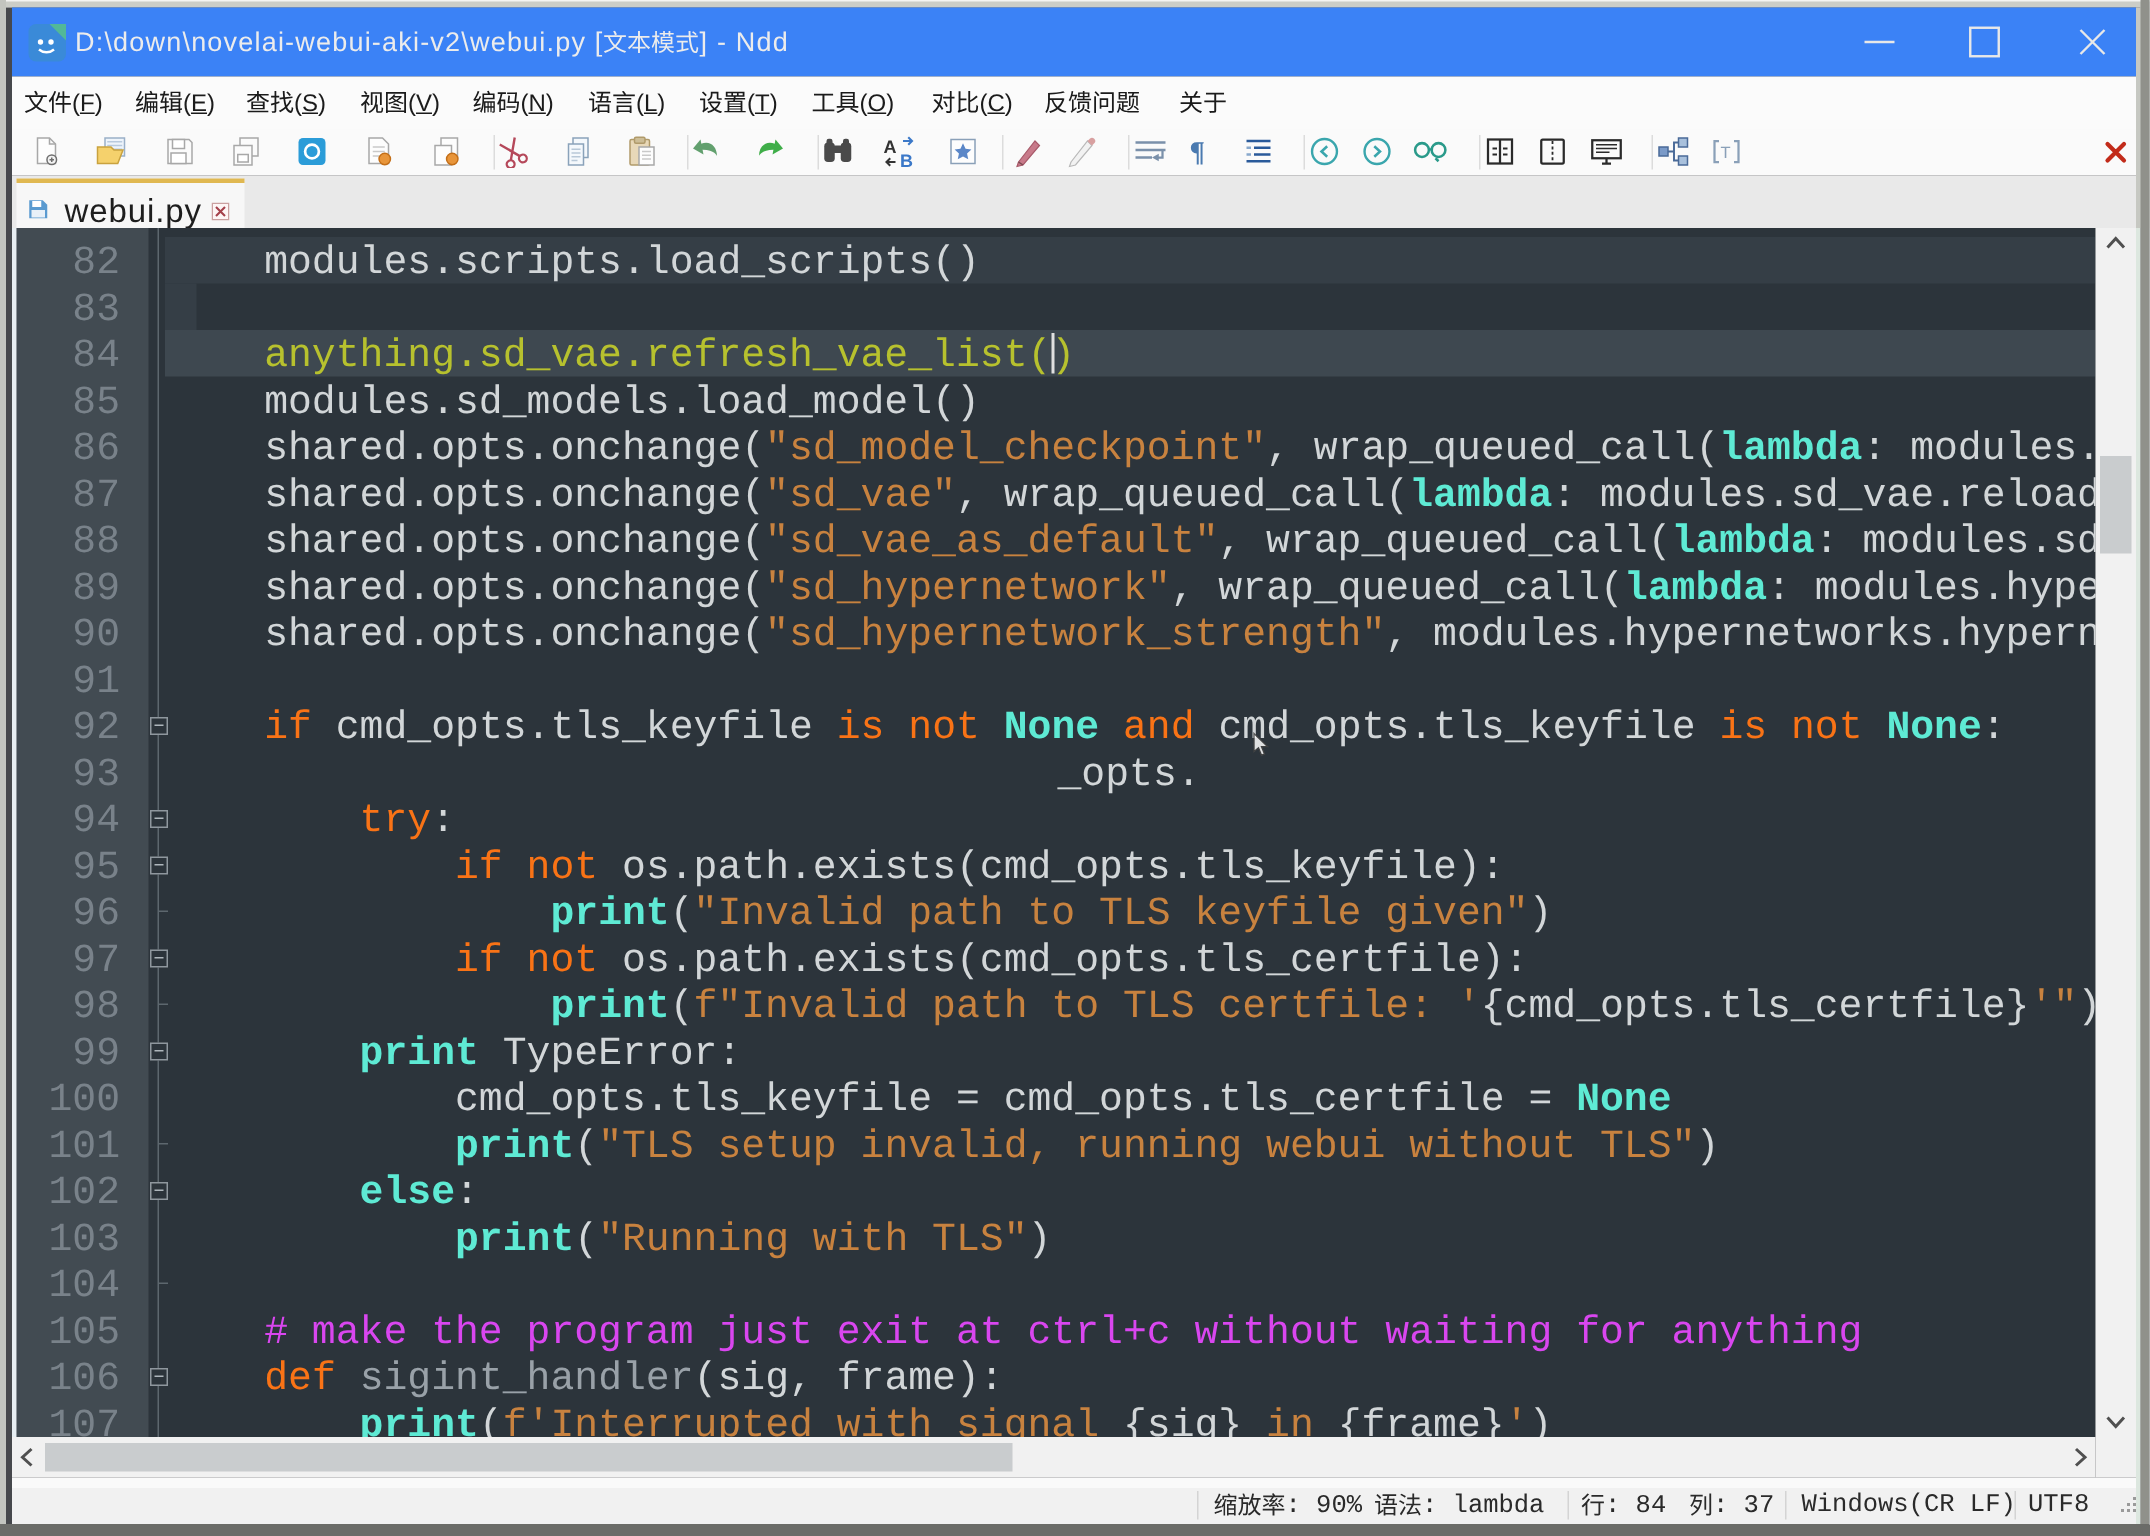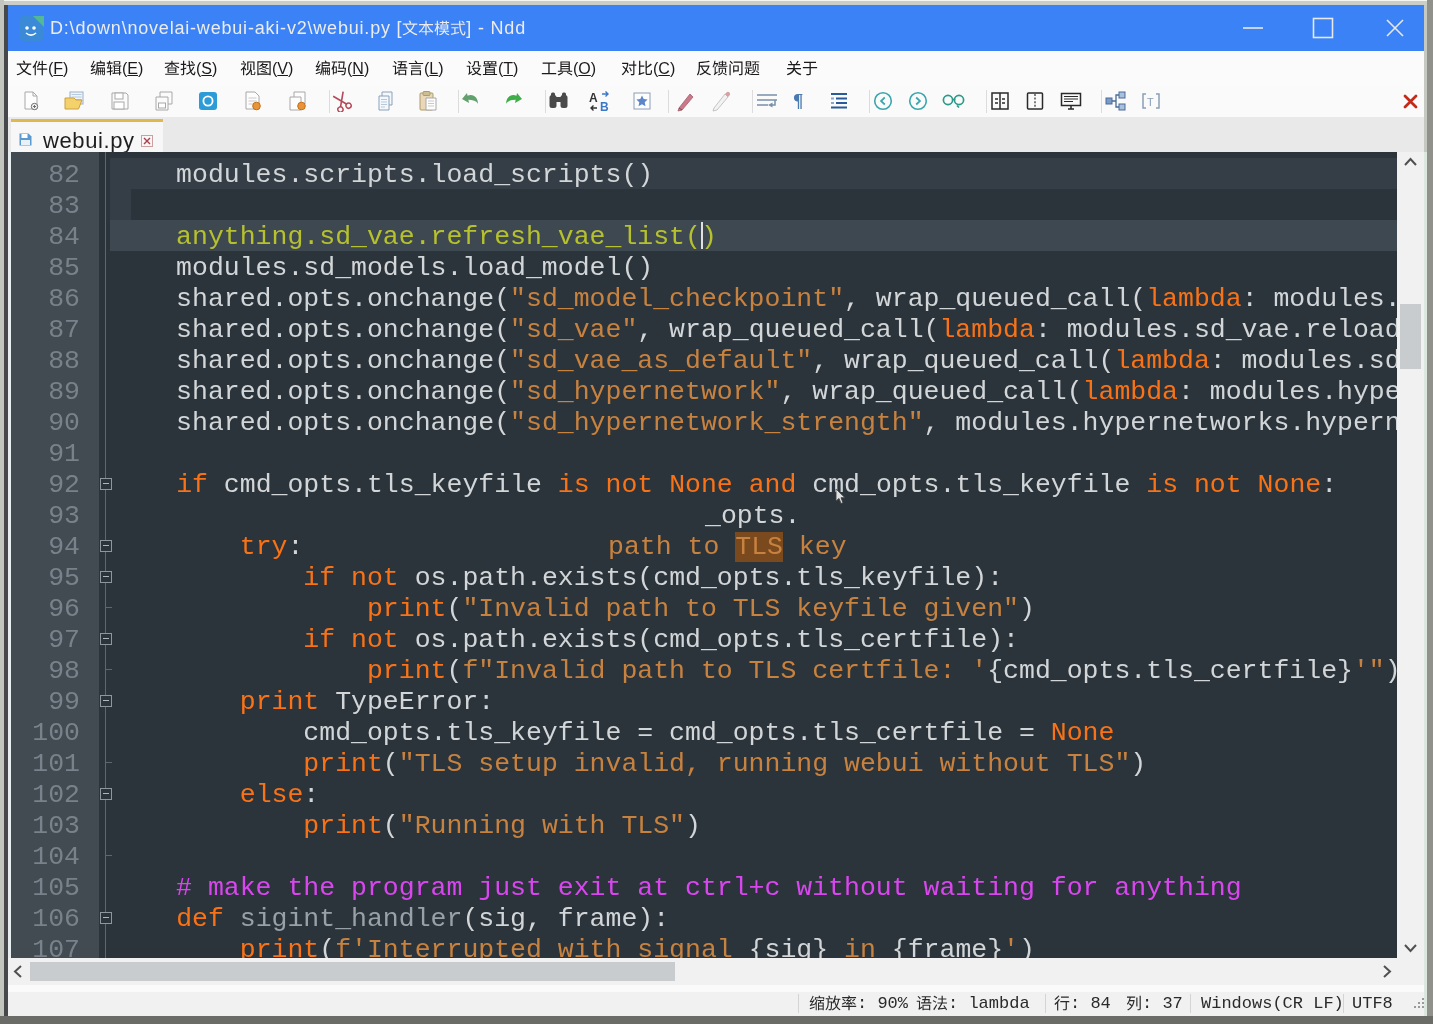"lambda" .g { color: #f97316 -> #5eead4; font-weight: normal -> bold }
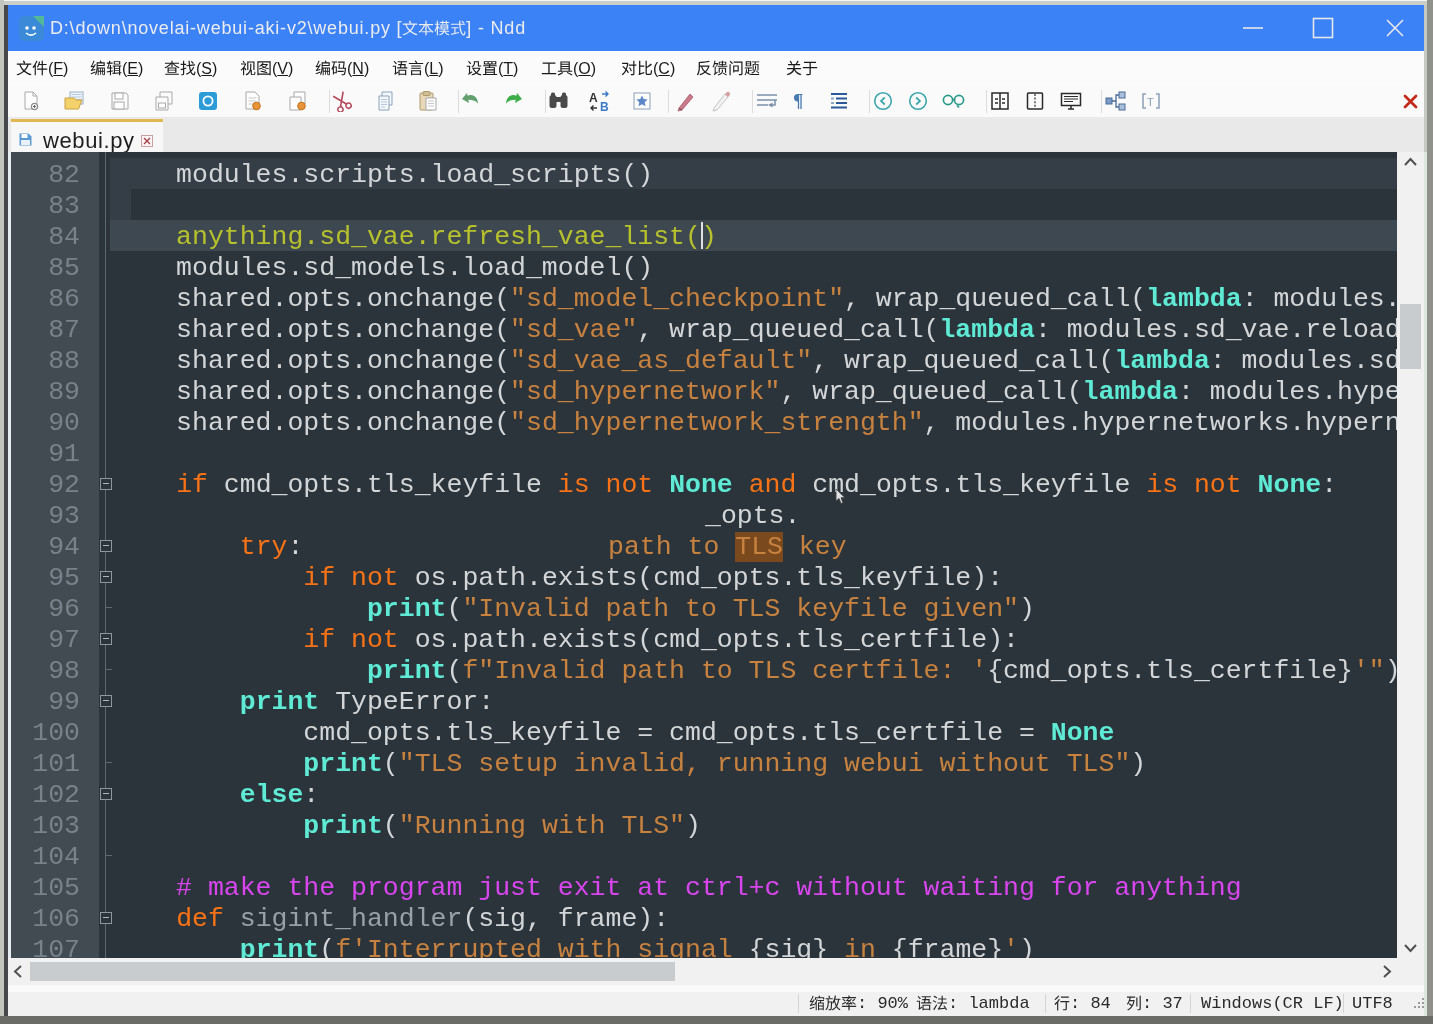"path to TLS key" div.ghost { html: <div>path to <span>TLS</span> key</div> -> none }
